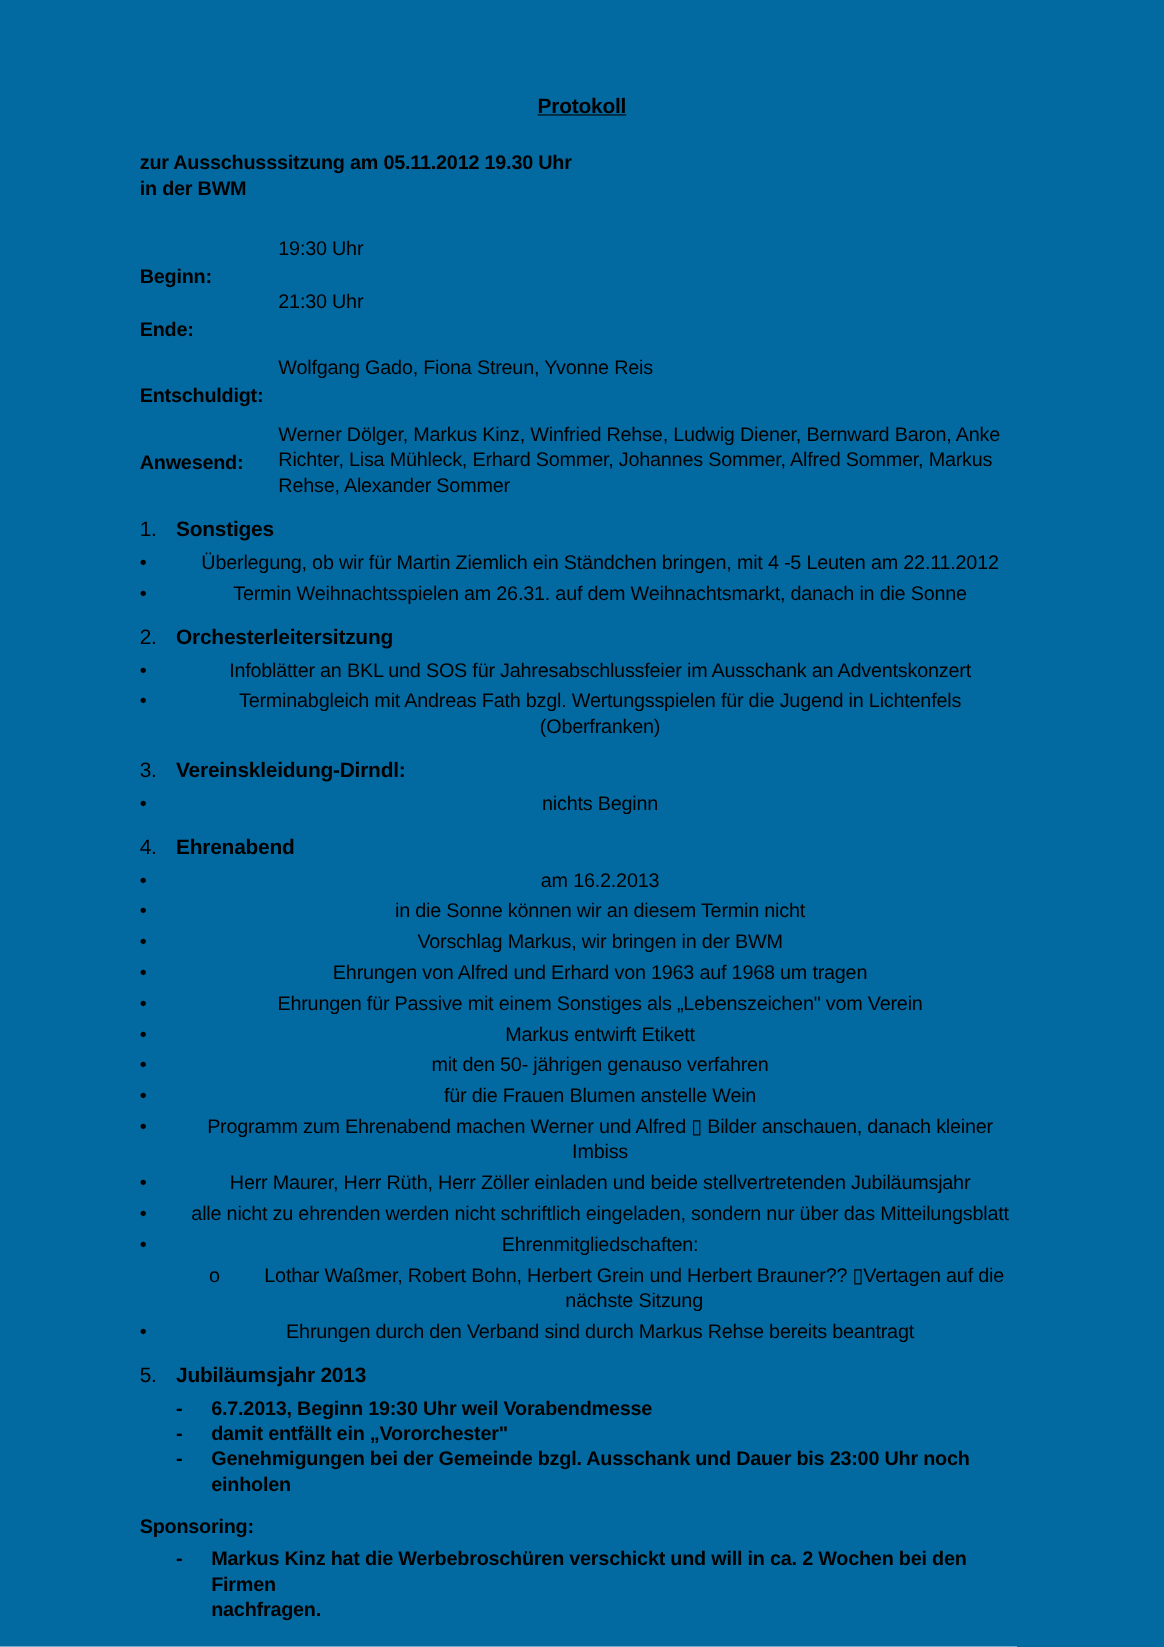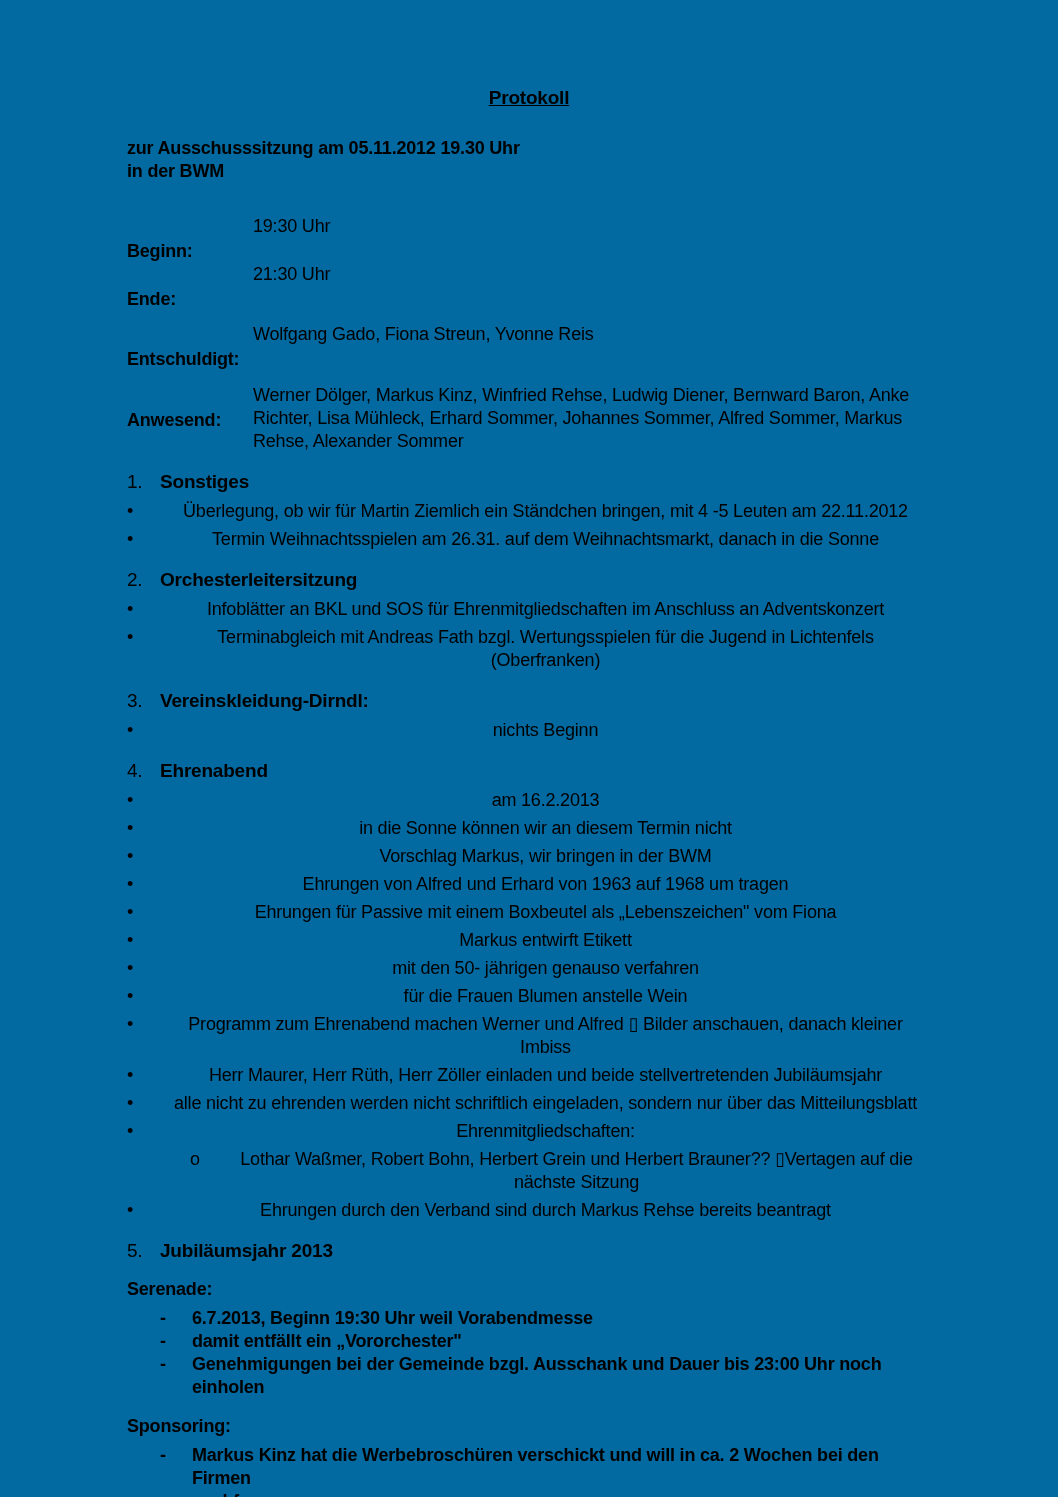"Infoblätter an BKL und SOS" span.tx { text: Ehrenmitgliedschaften im Anschluss -> Jahresabschlussfeier im Ausschank }
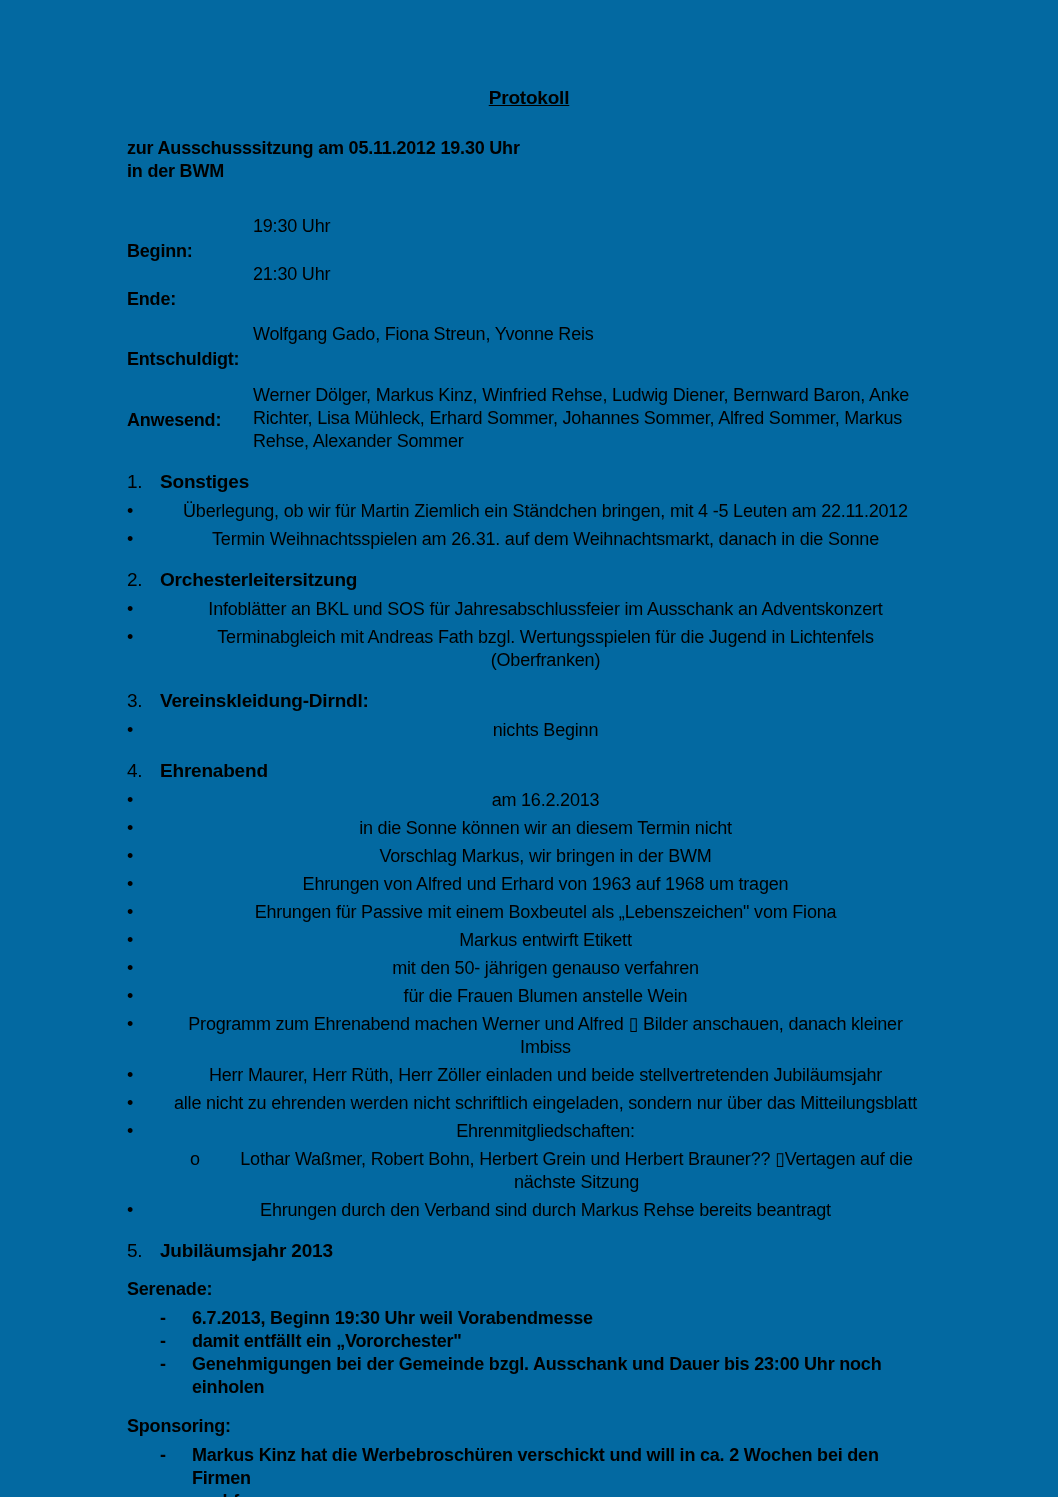"Ehrungen für Passive mit einem" span.tx { text: Boxbeutel als „Lebenszeichen" vom Fiona -> Sonstiges als „Lebenszeichen" vom Verein }
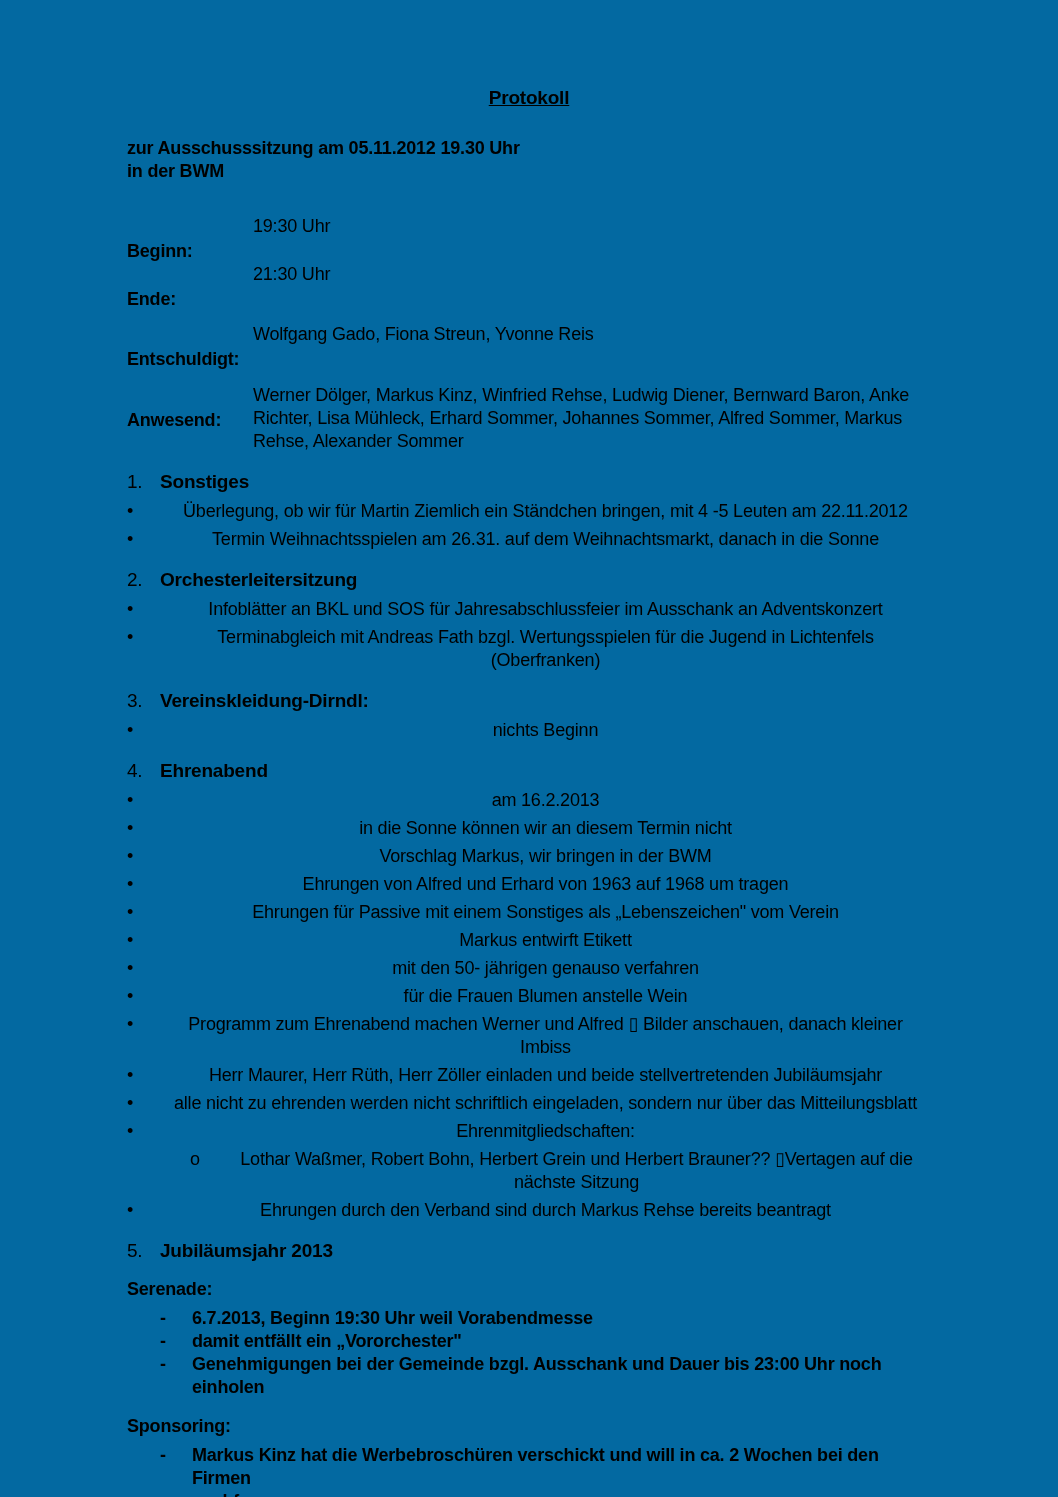"Serenade:" div.subsec-h { html: <div>Serenade:</div> -> none }
